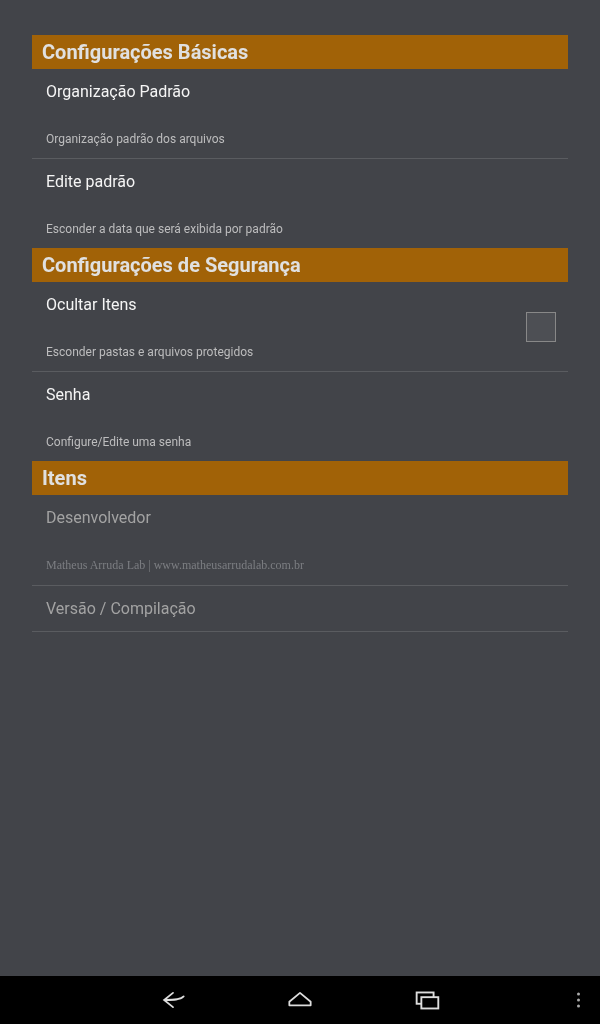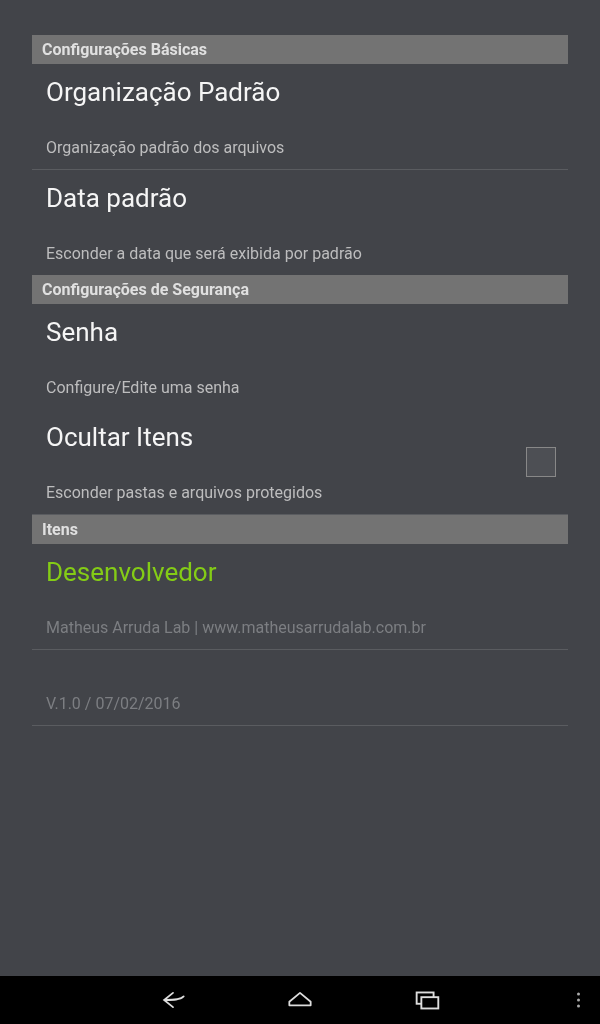"Configurações Básicas" .section-header { background: #737373 -> #a16207; font-size: 16px -> 20px }
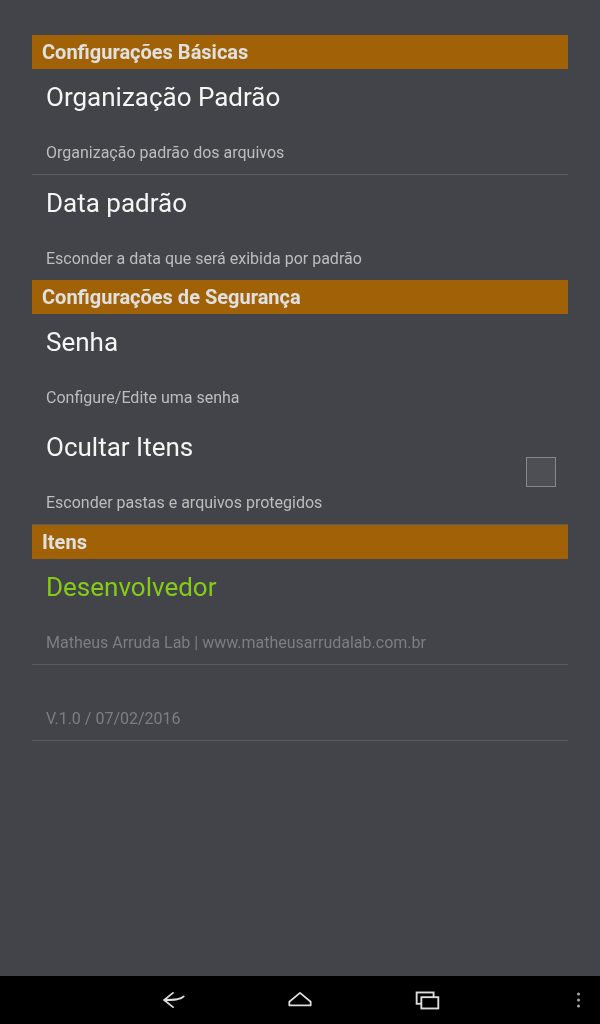"Organização Padrão" .setting-title { font-size: 26px -> 16px }
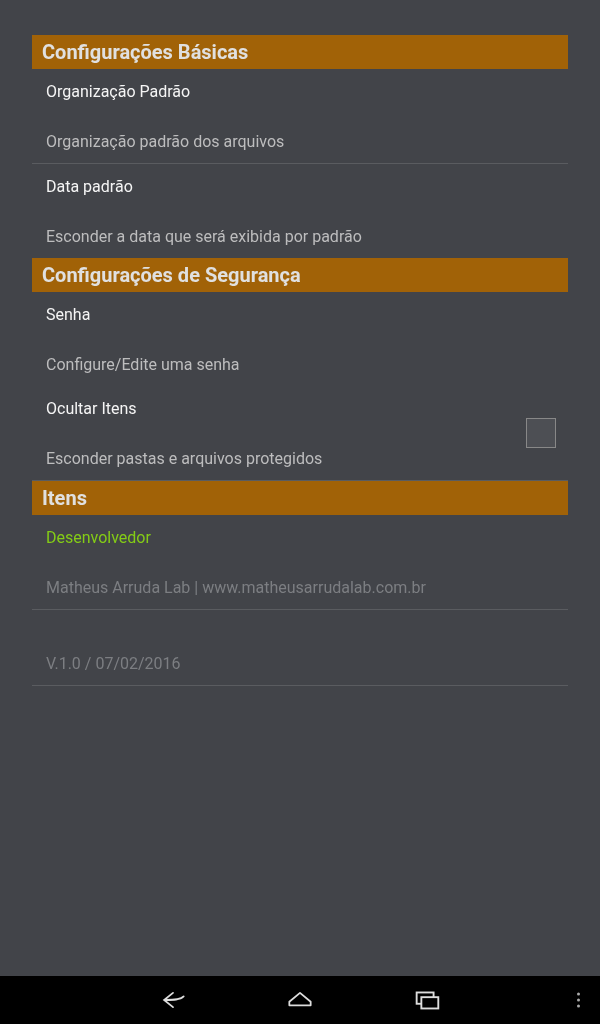"Organização padrão dos arquivos" .setting-subtitle { font-size: 16px -> 12px }
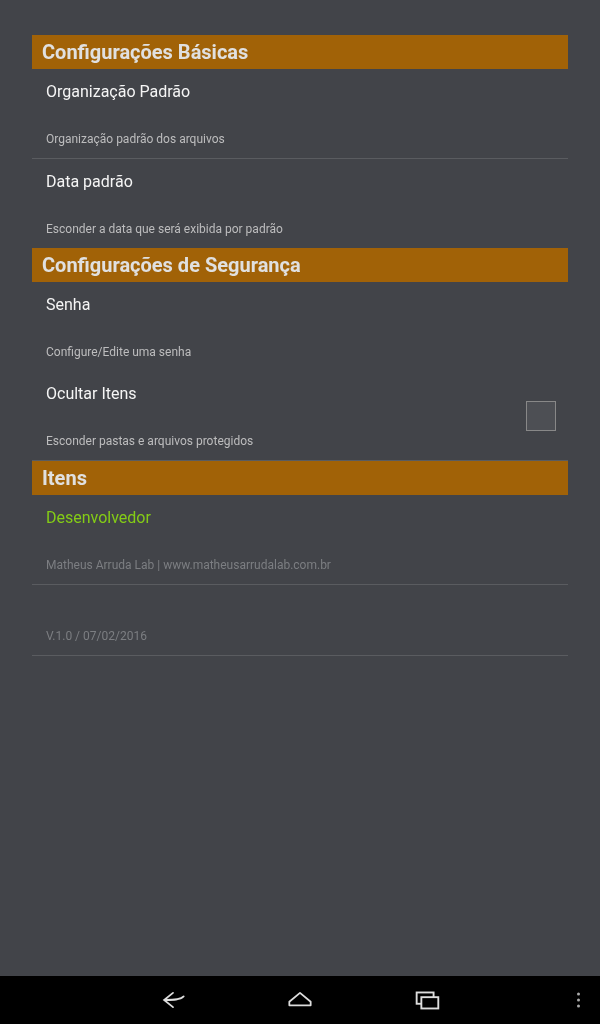"Data padrão" div.setting-title { text: Data -> Edite }
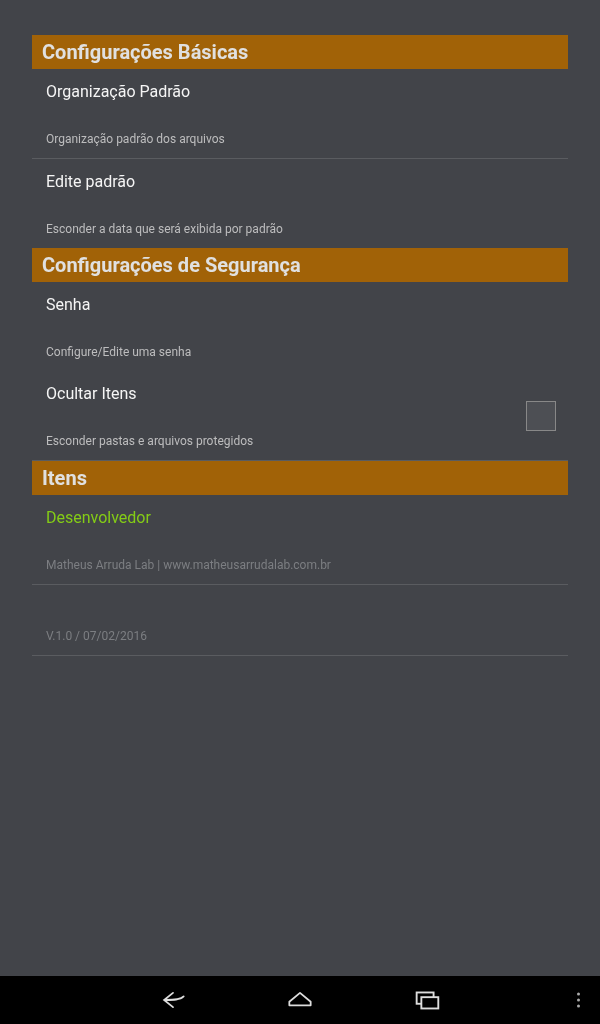"Senha" div.setting-item { order: before "Ocultar Itens" -> after "Ocultar Itens" }
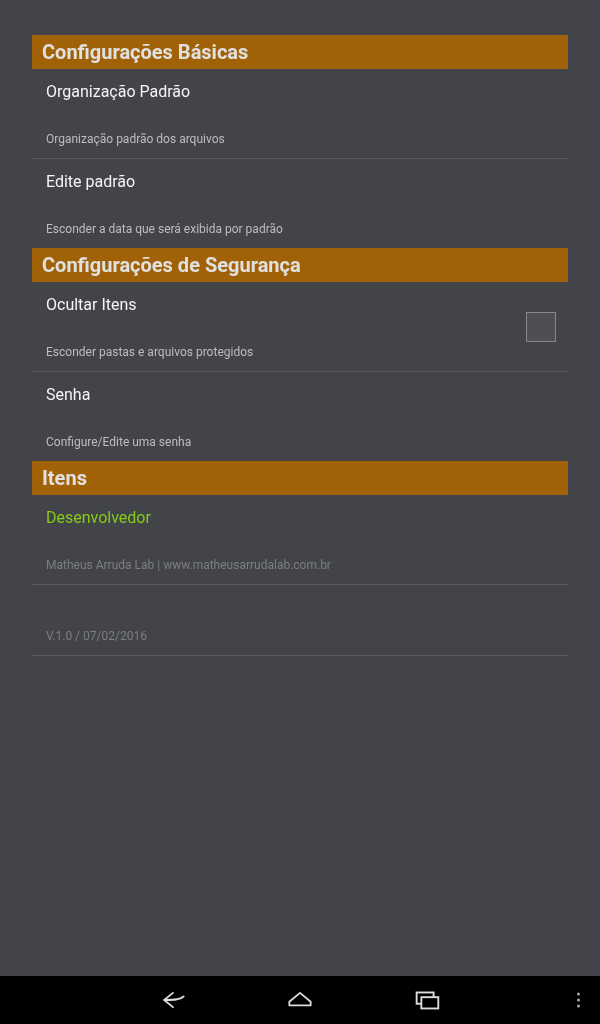"Desenvolvedor" .setting-title.disabled { color: #84cc16 -> #a3a3a3 }
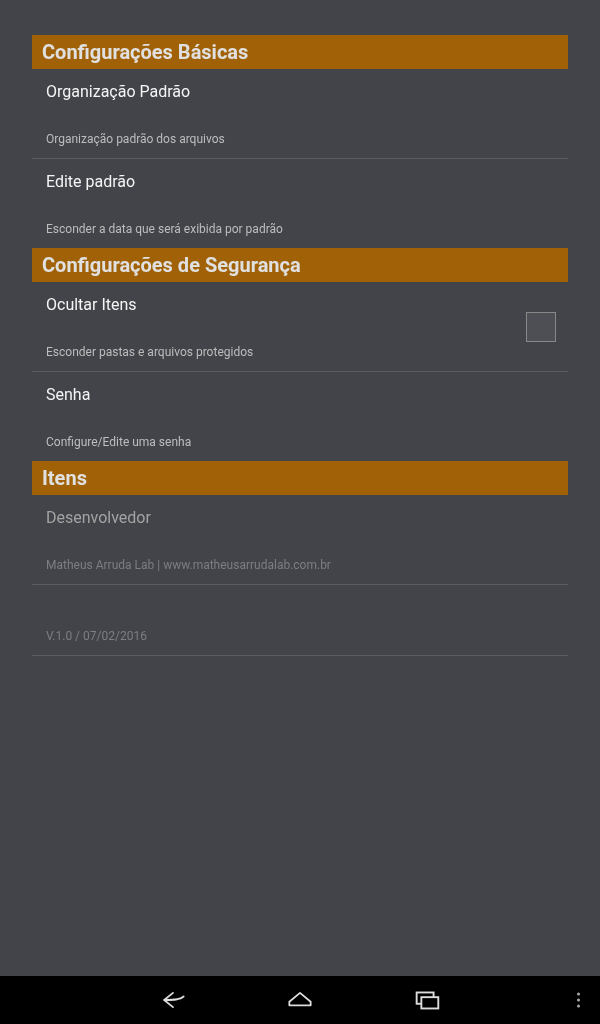"Matheus Arruda Lab |" .setting-subtitle.disabled { font-family: none -> Liberation Serif, serif }
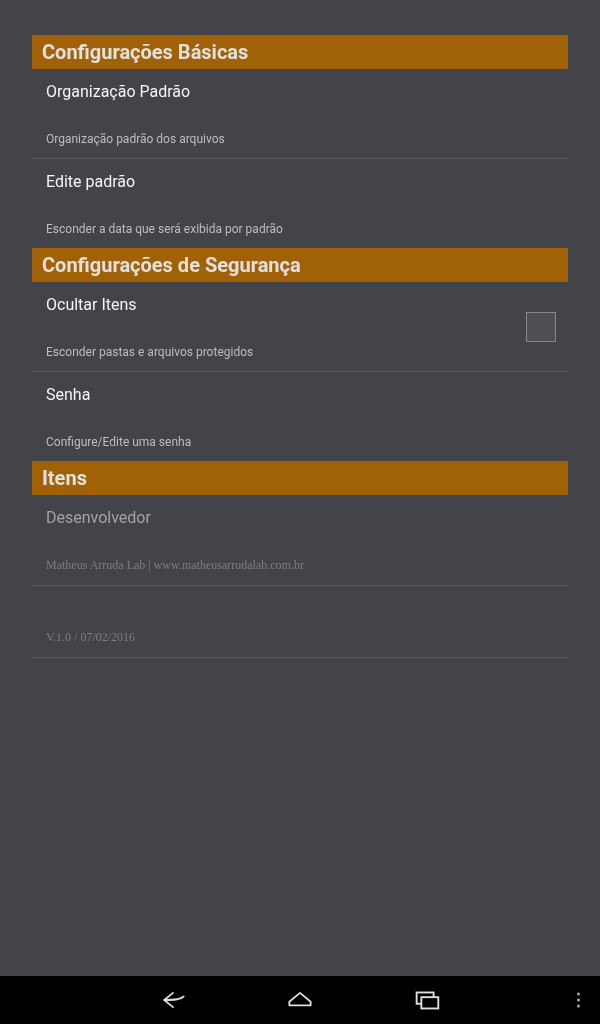"Versão / Compilação" div.setting-title { html: none -> <div>Versão / Compilação</div> }
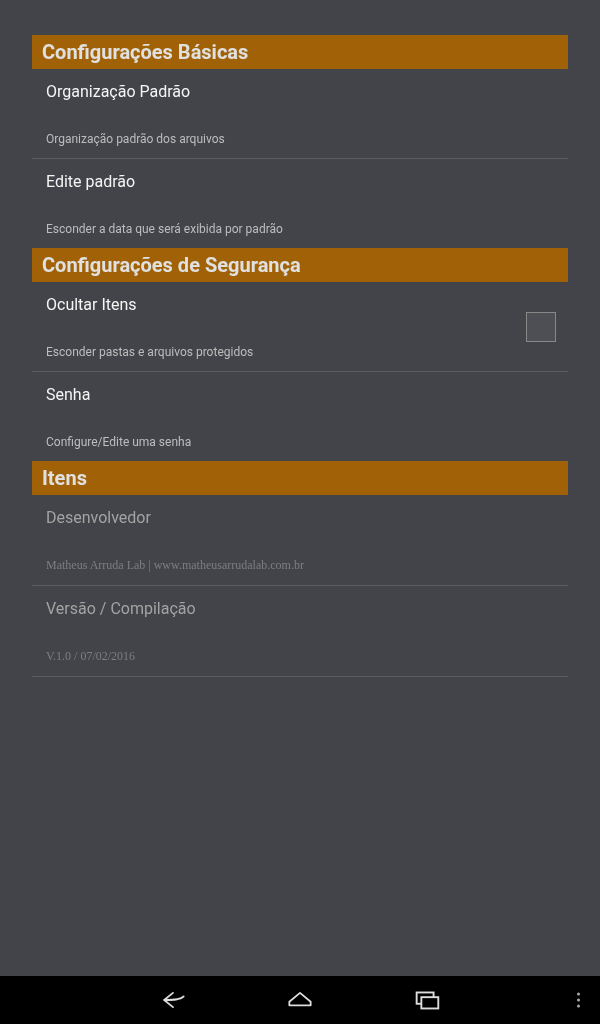"V.1.0 / 07/02/2016" div.setting-subtitle { html: <div>V.1.0 / 07/02/2016</div> -> none }
